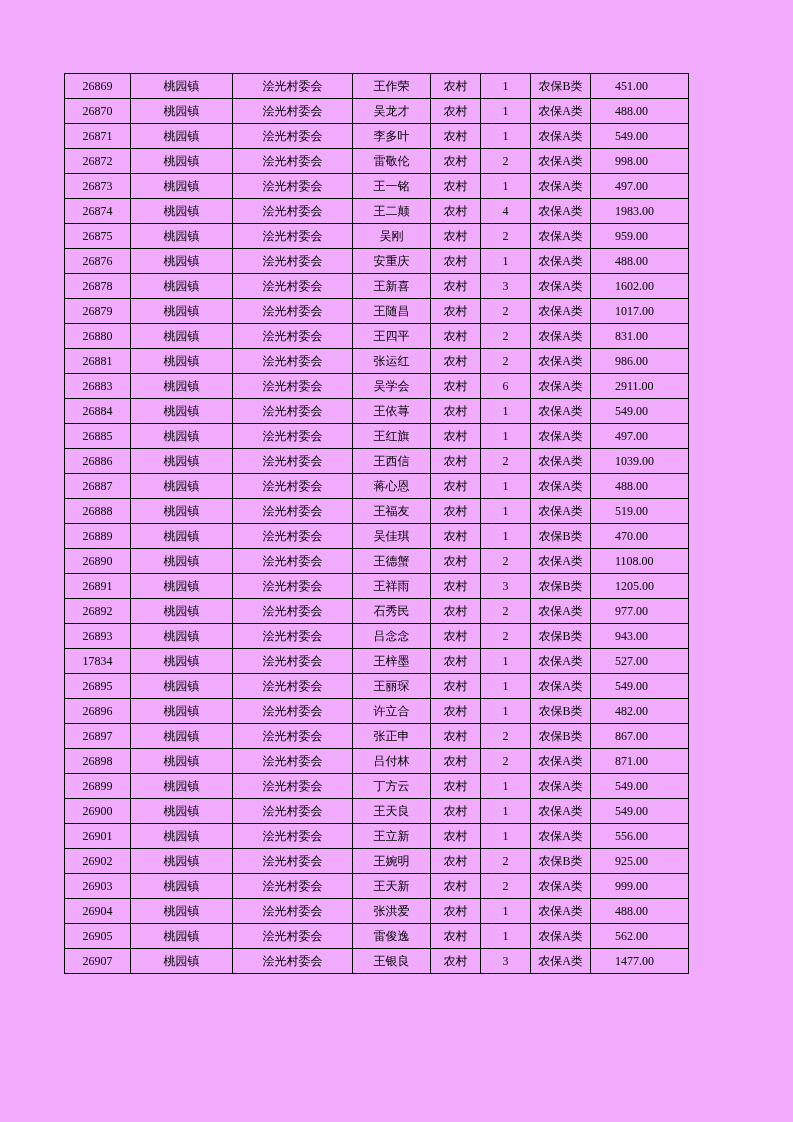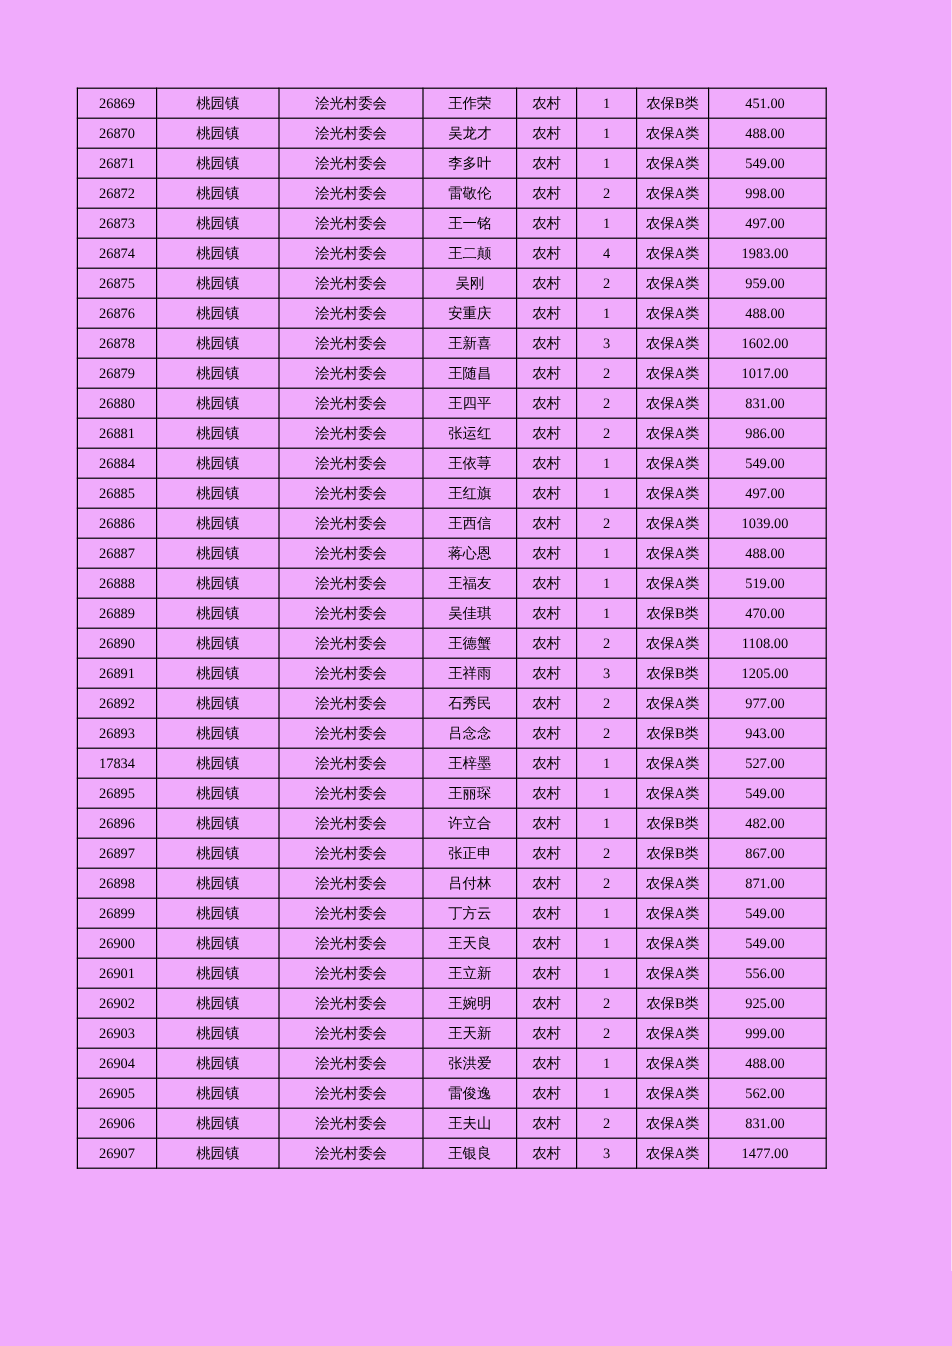"451.00" table.data-table td.col-amount { text-align: center -> left }
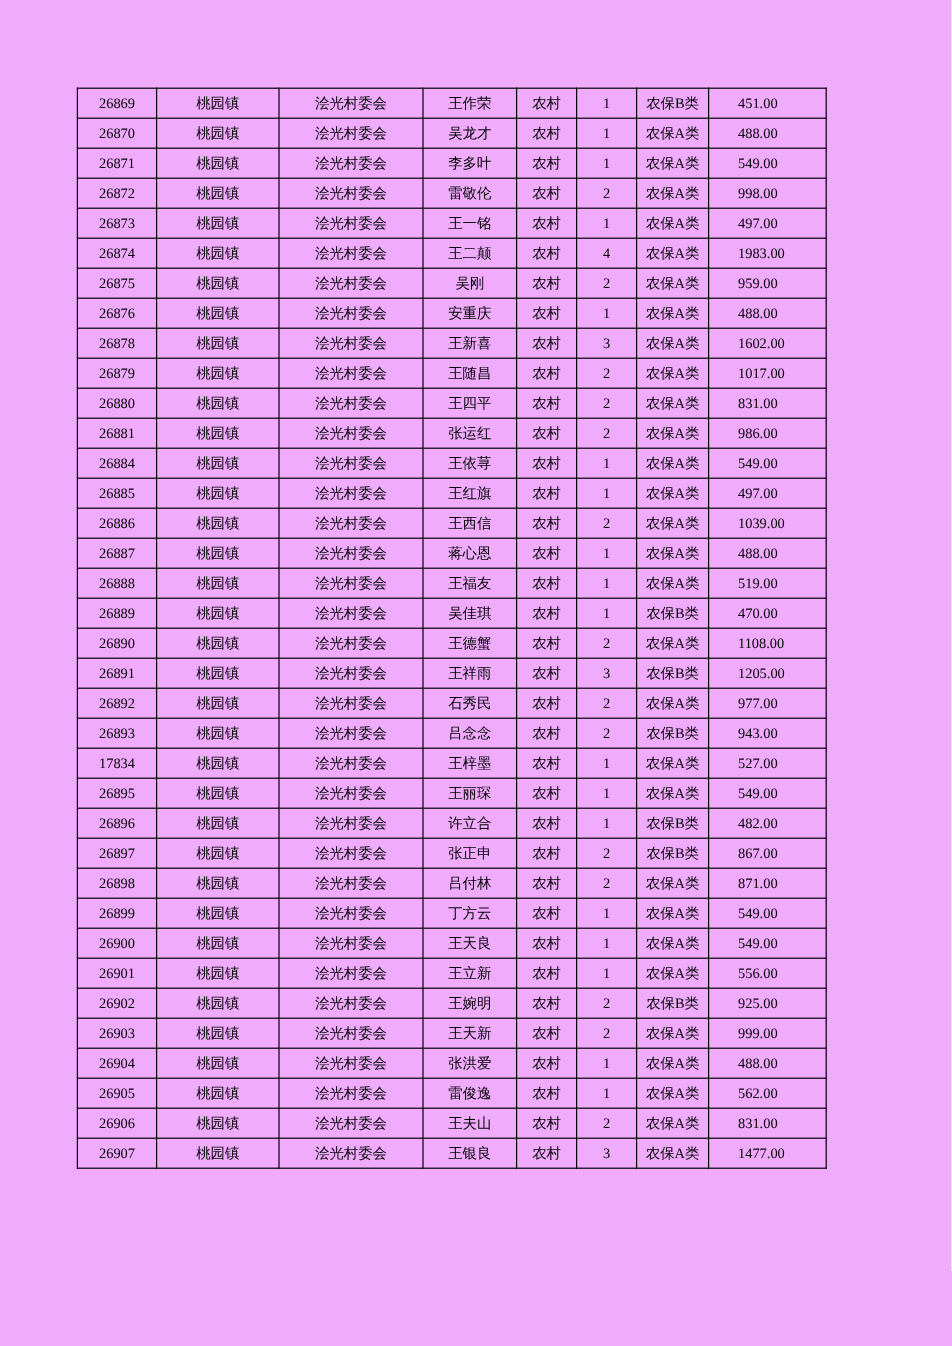"26883" tr { html: none -> <tr> <td>26883</td> <td>桃园镇</td> <td>浍光村委会</td> <td>吴学会</td> <td>农村</td> <td>6</td> <td>农保A类</td> <td>2911.00</td> </tr> }
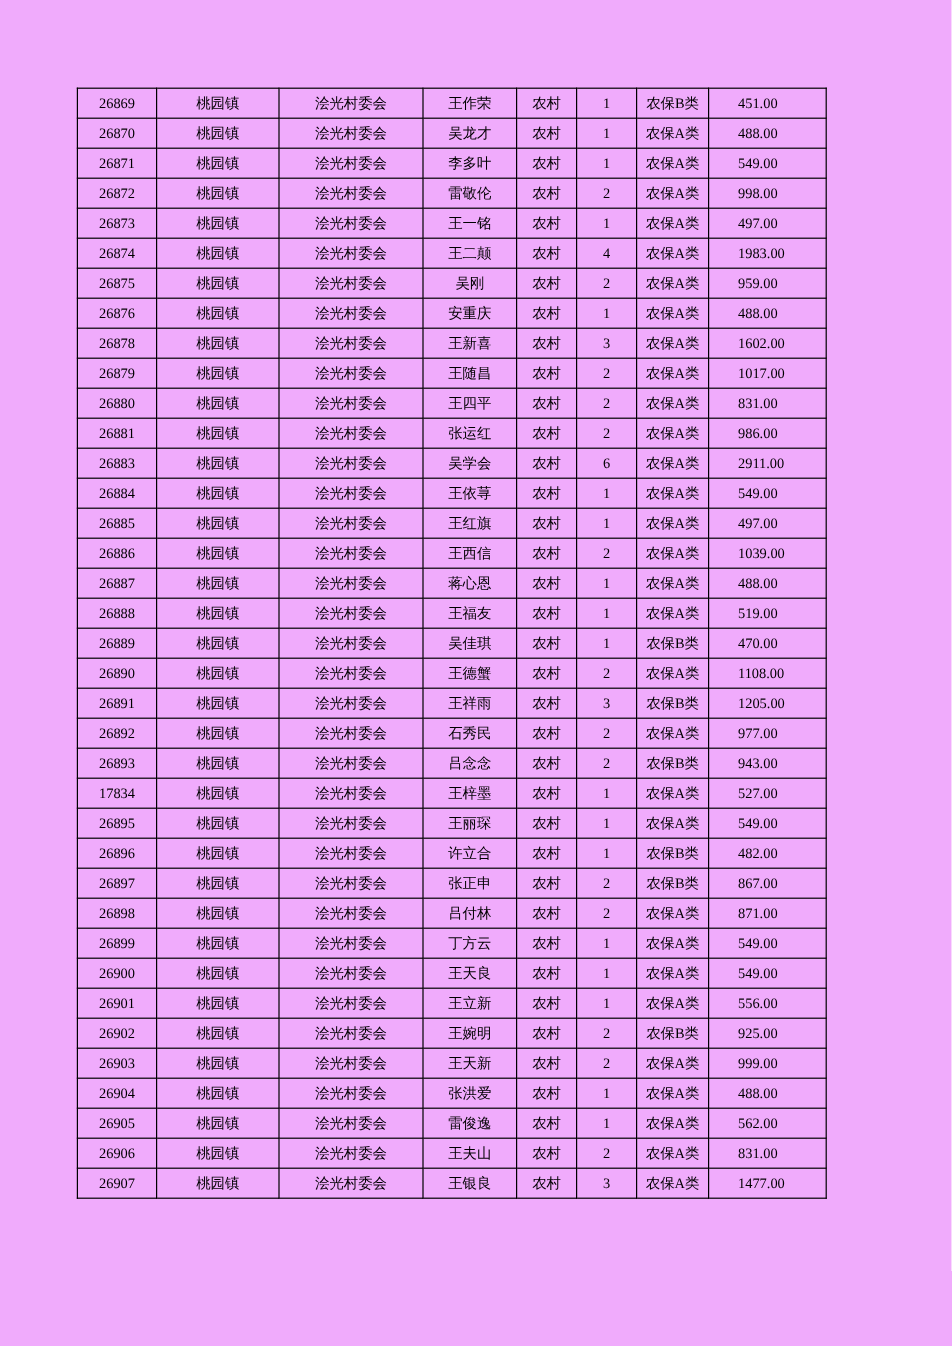"26906" tr { html: <tr> <td>26906</td> <td>桃园镇</td> <td>浍光村委会</td> <td>王夫山</td> <td>农村</td> <td>2</td> <td>农保A类</td> <td>831.00</td> </tr> -> none }
